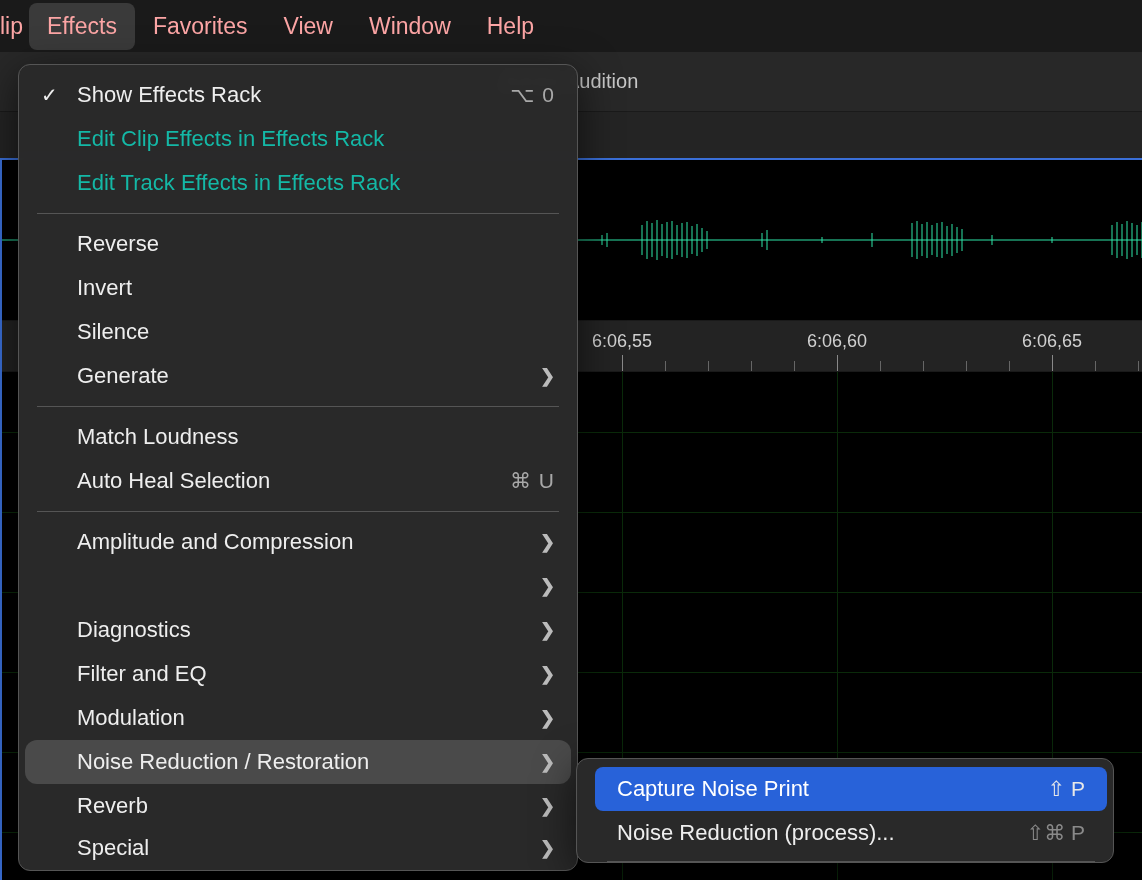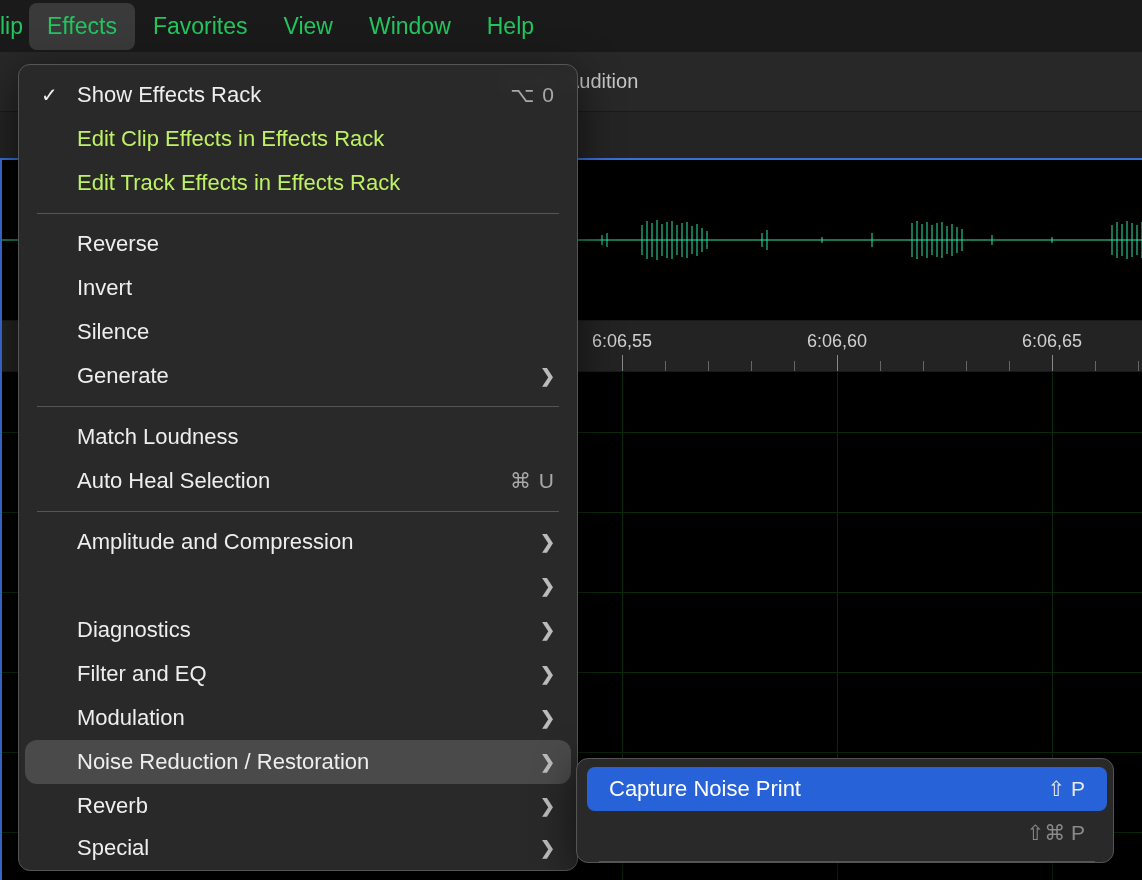"lip" .menubar { color: #22c55e -> #fca5a5 }
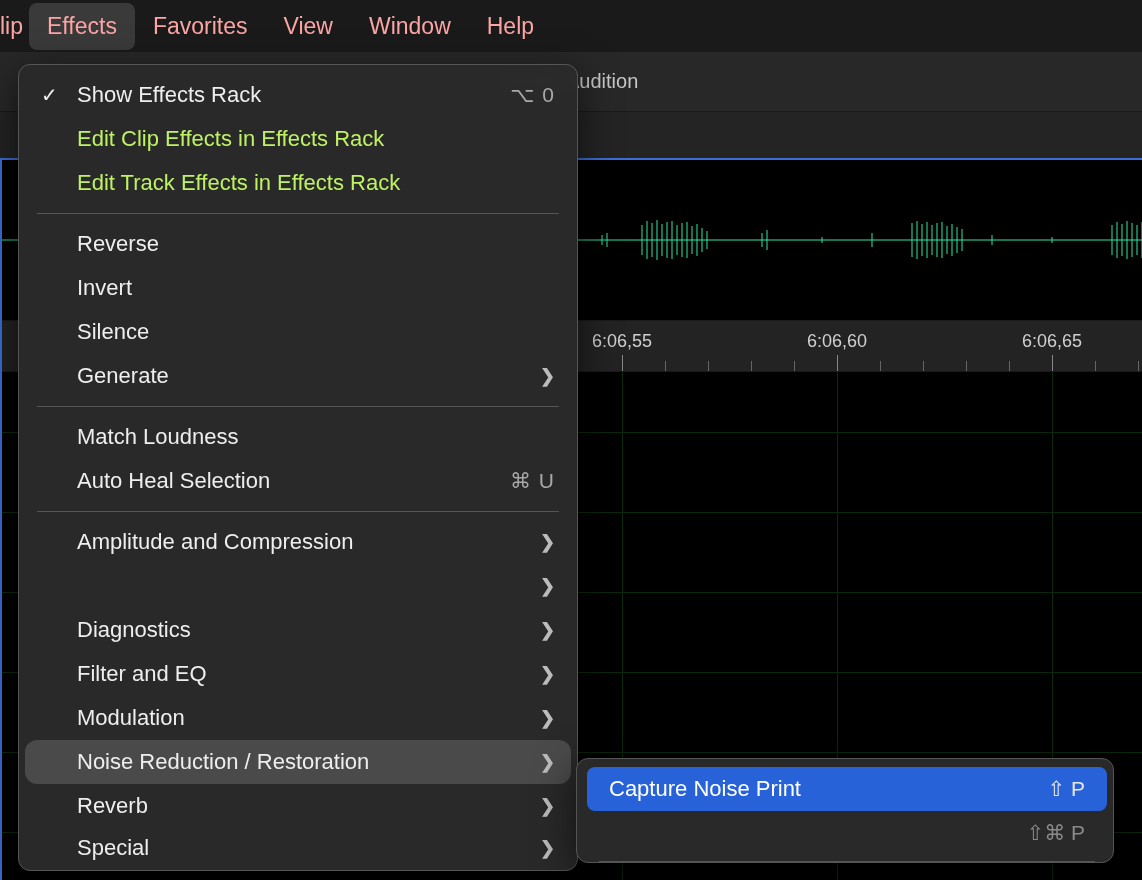"Edit Clip Effects in Effects" .dd-item.disabled { color: #bef264 -> #14b8a6 }
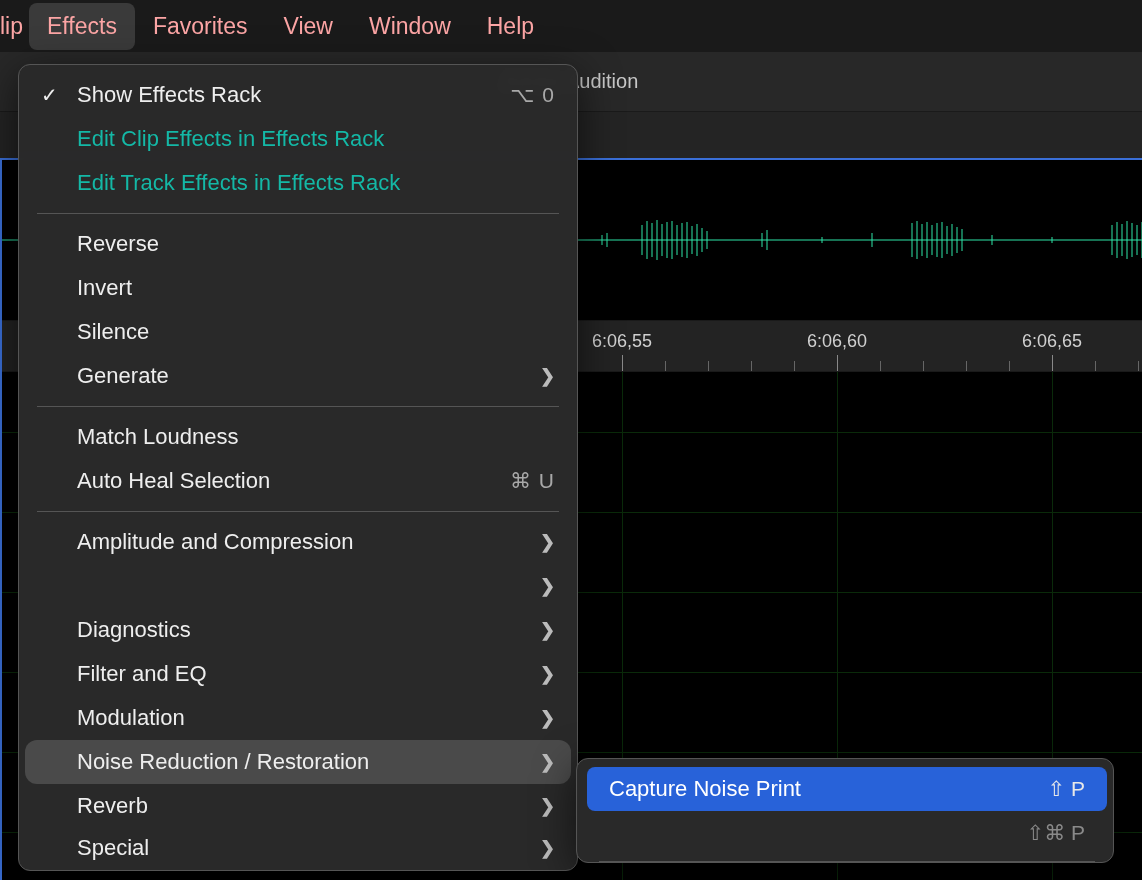"Capture Noise Print" .submenu { padding: 8px 0 0 4px -> 8px 0 0 12px }
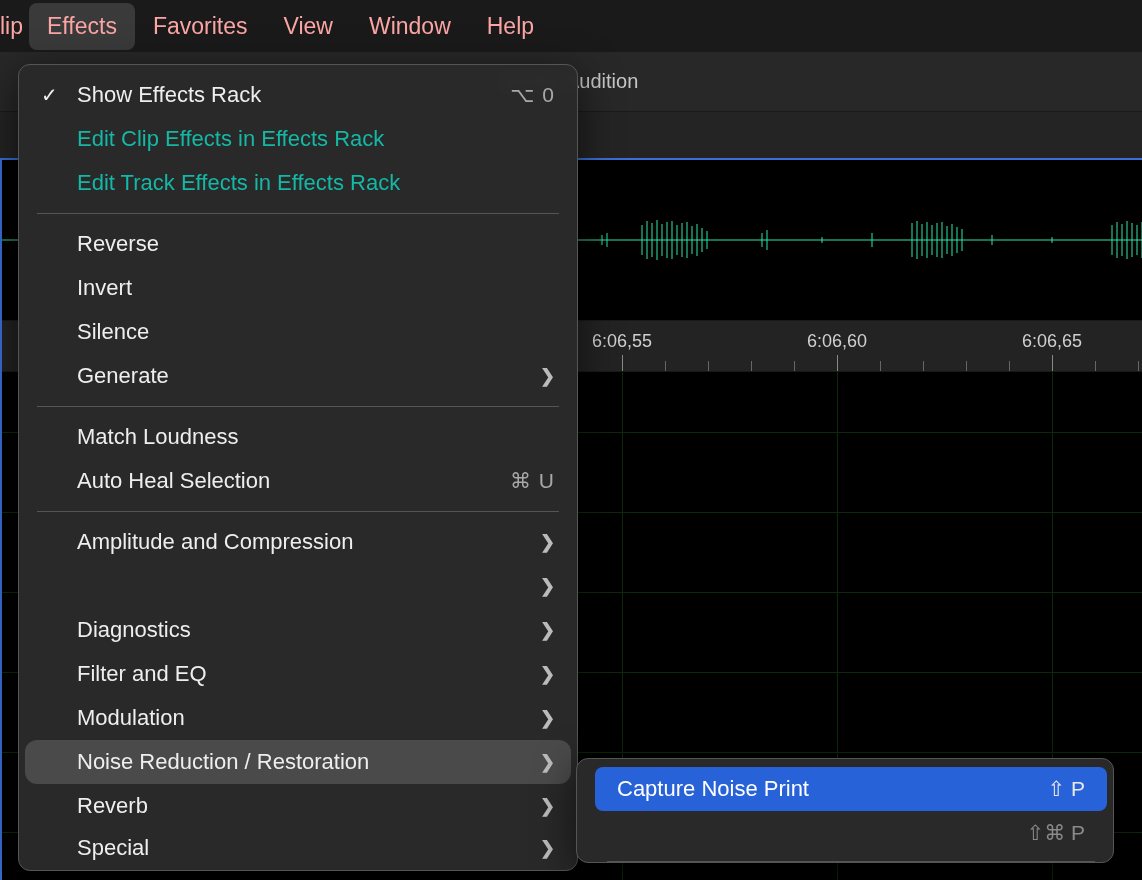"Noise Reduction (process)..." span { html: none -> <span>Noise Reduction (process)...</span> }
